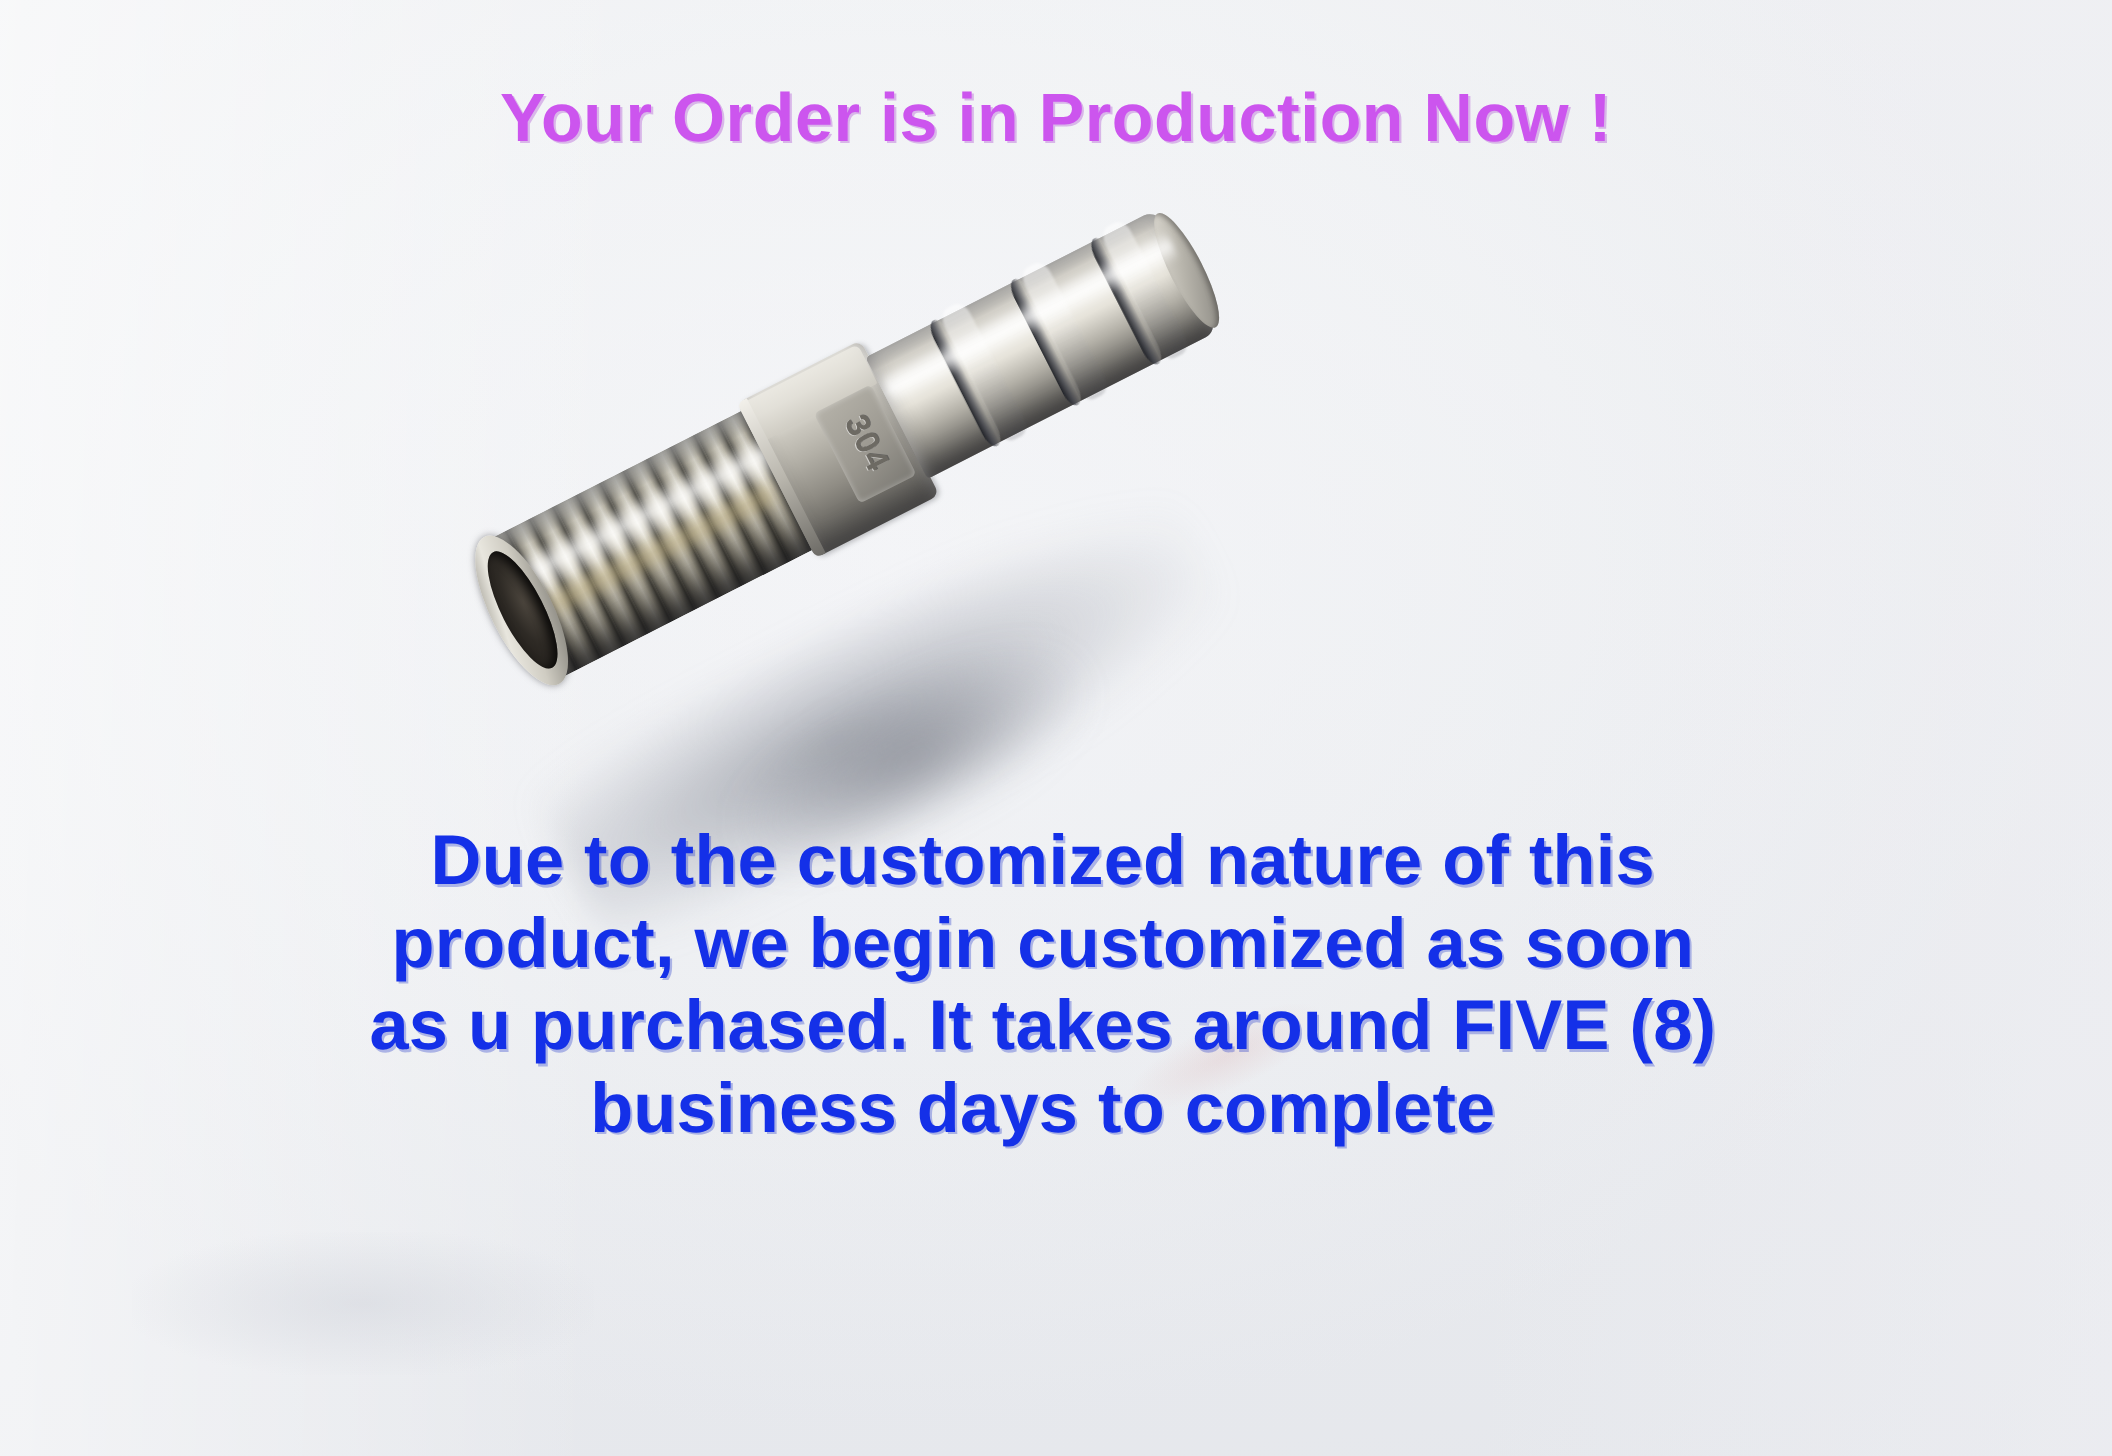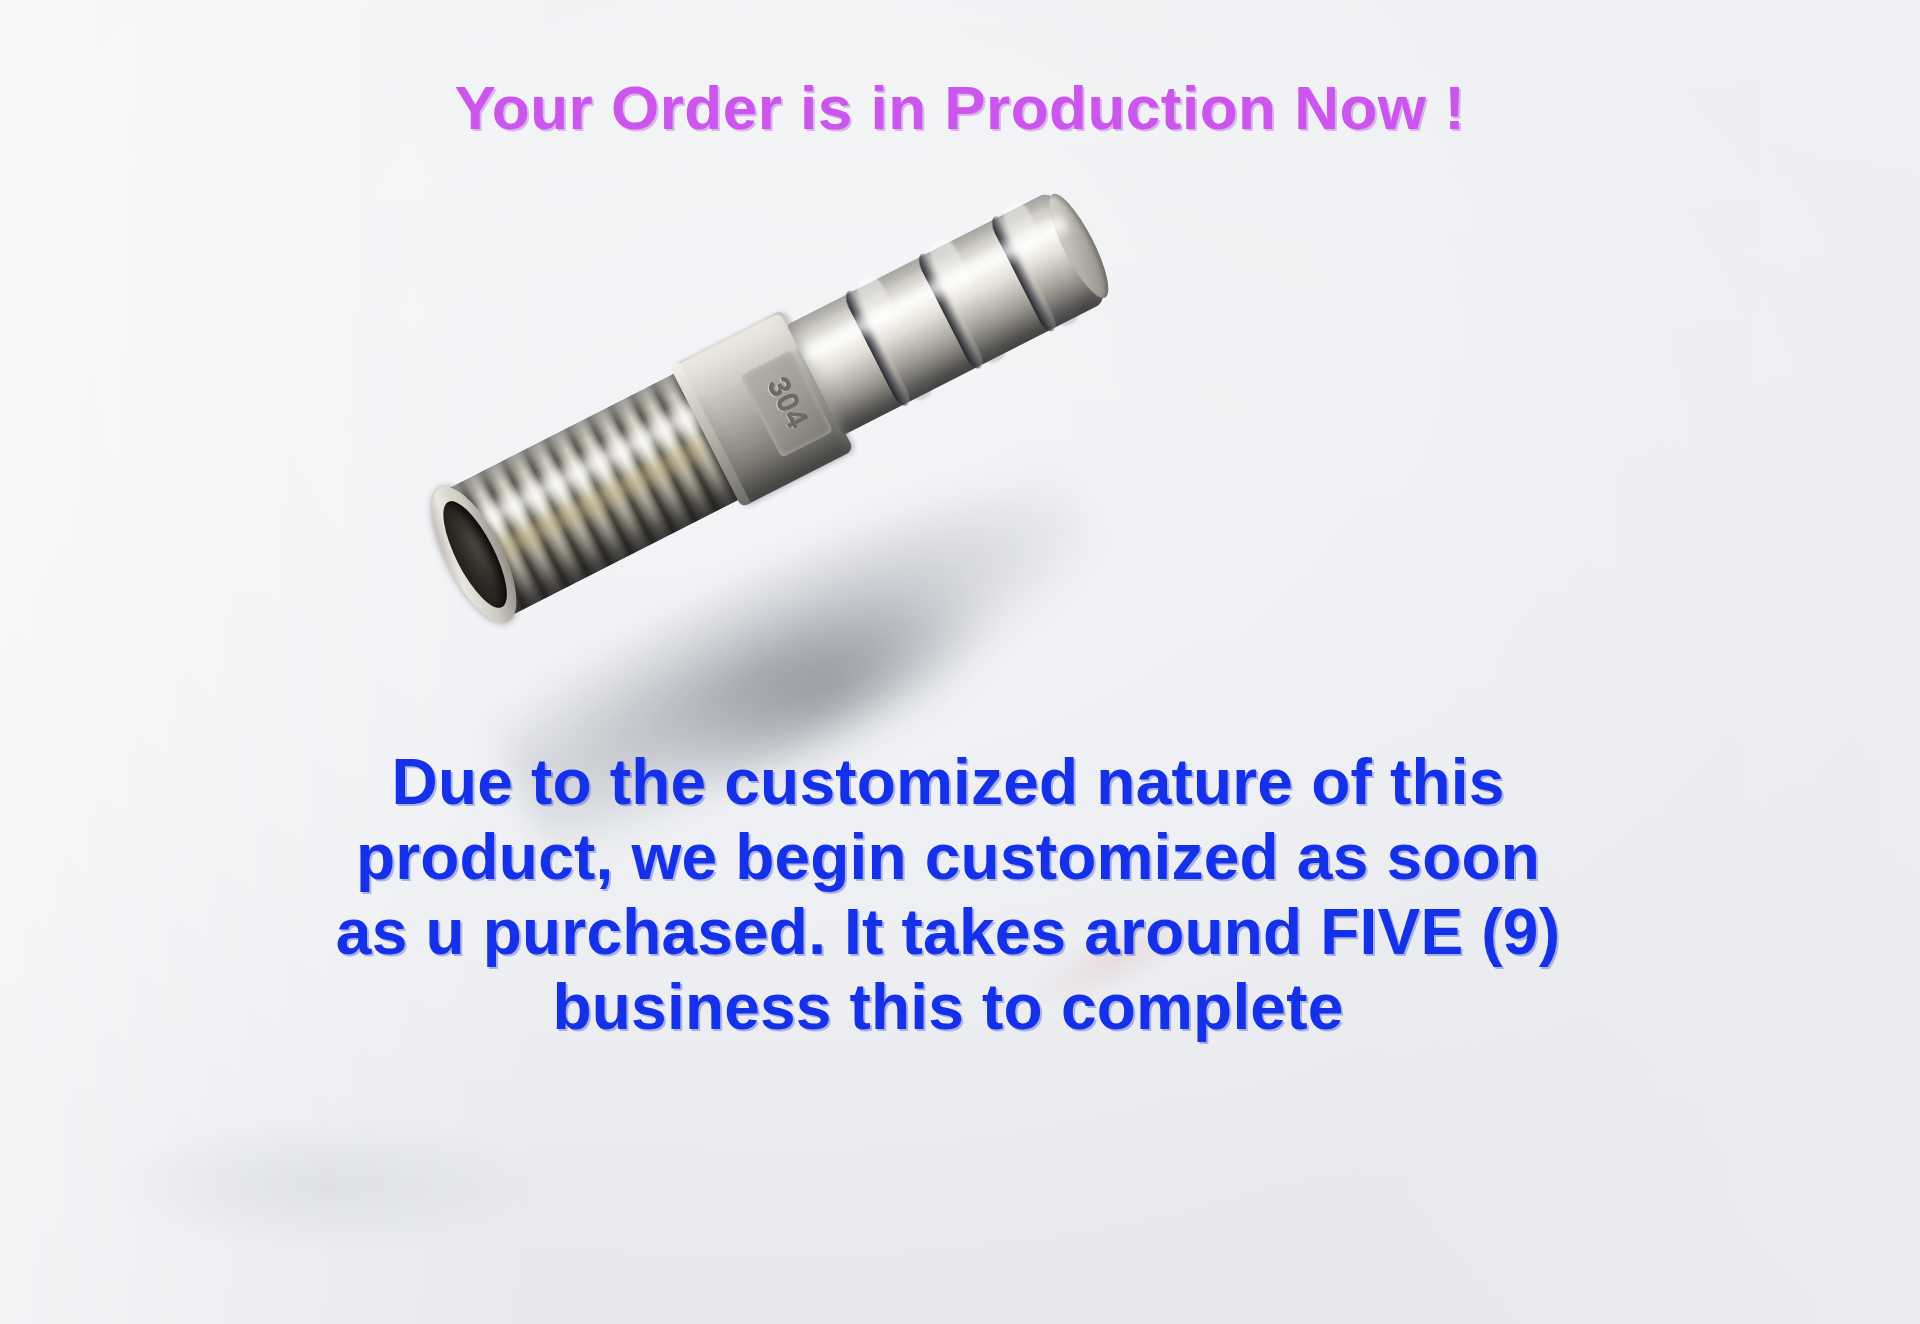"as u purchased. It takes" span.copy-line { text: 9 -> 8 }
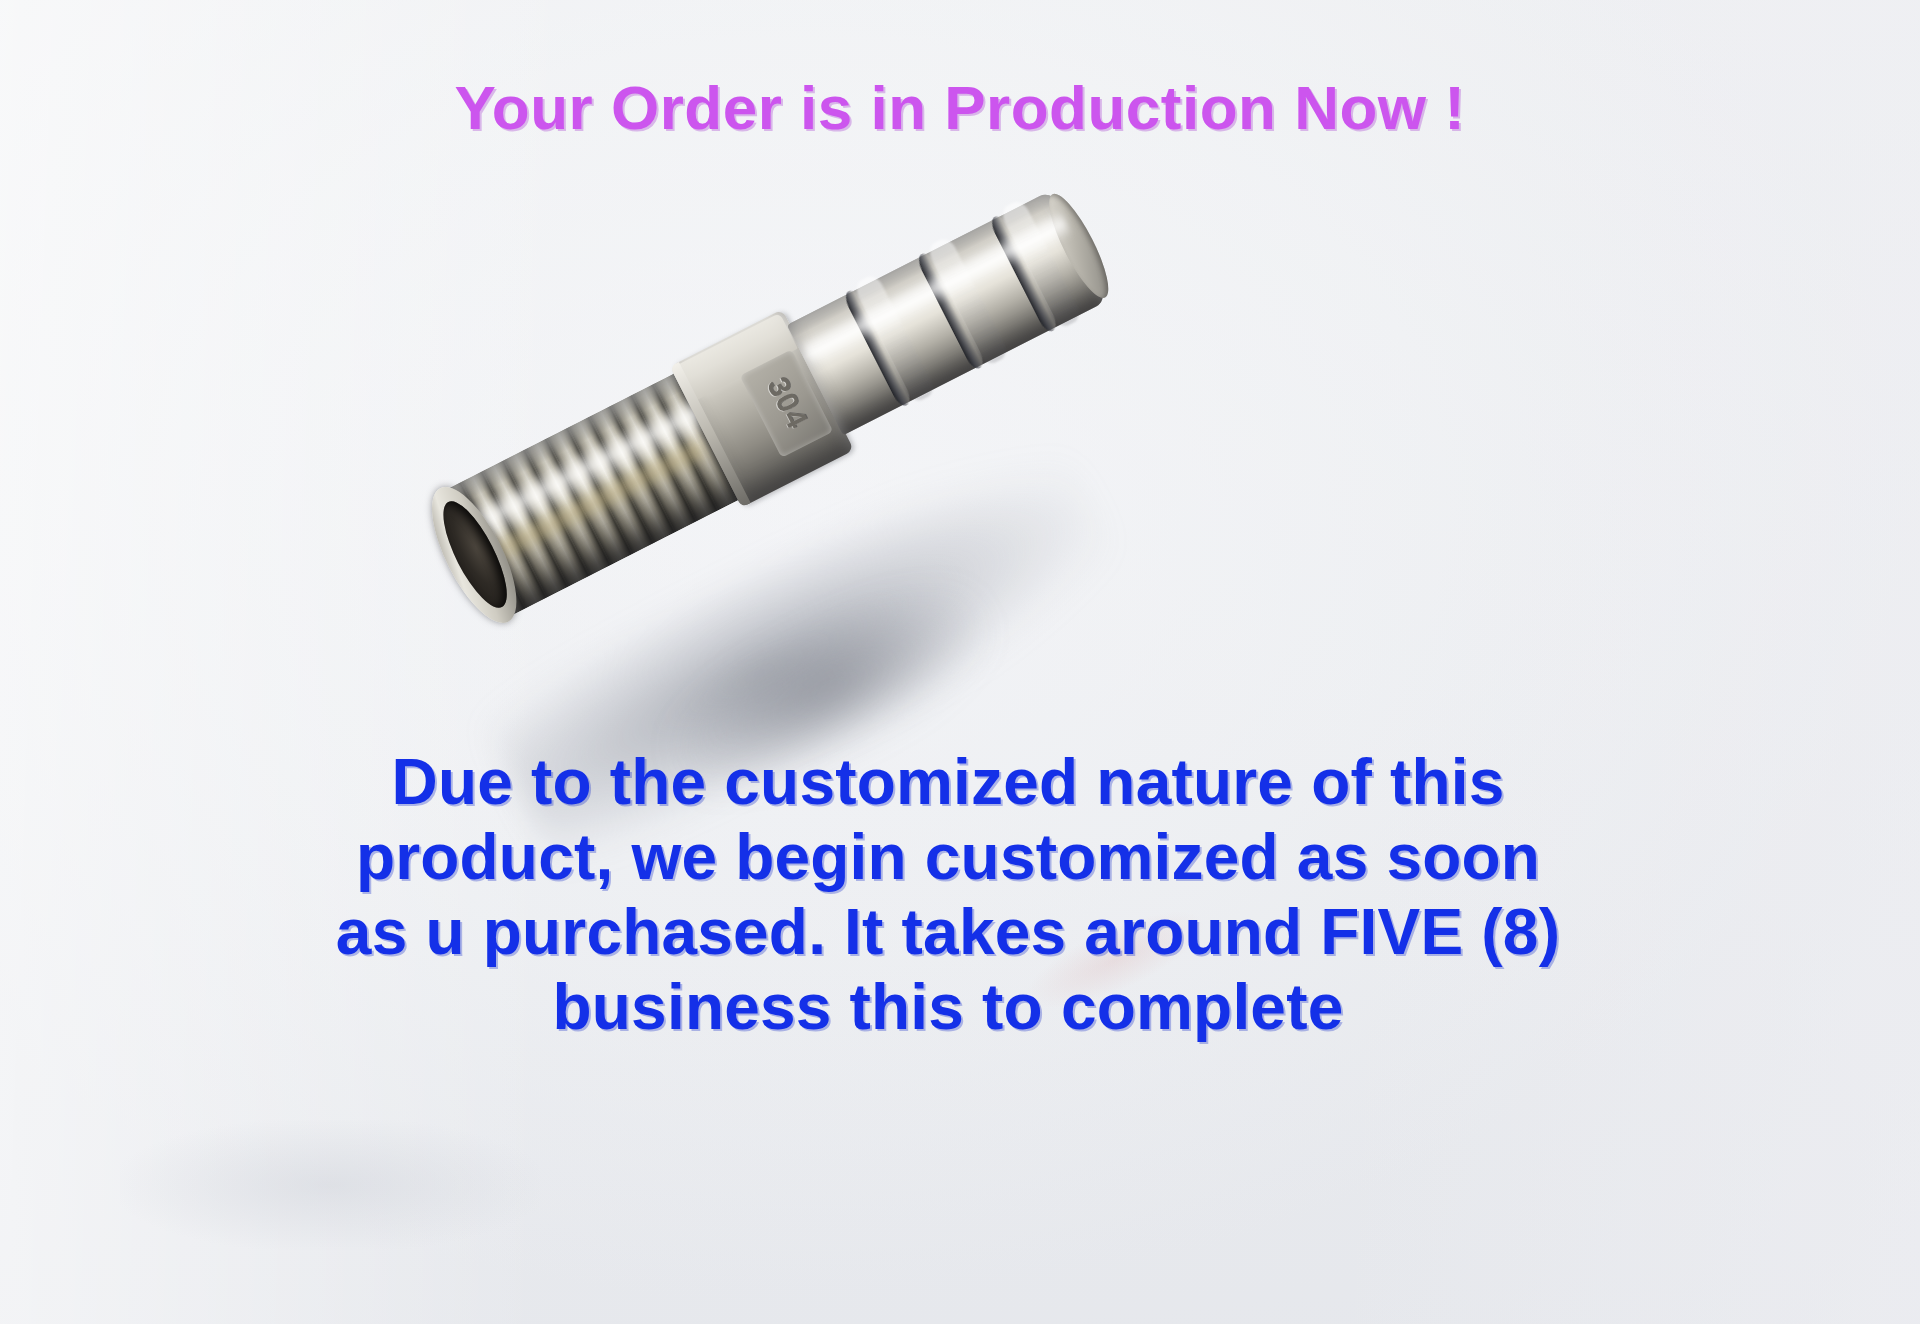"business this to complete" span.copy-line { text: this -> days }
